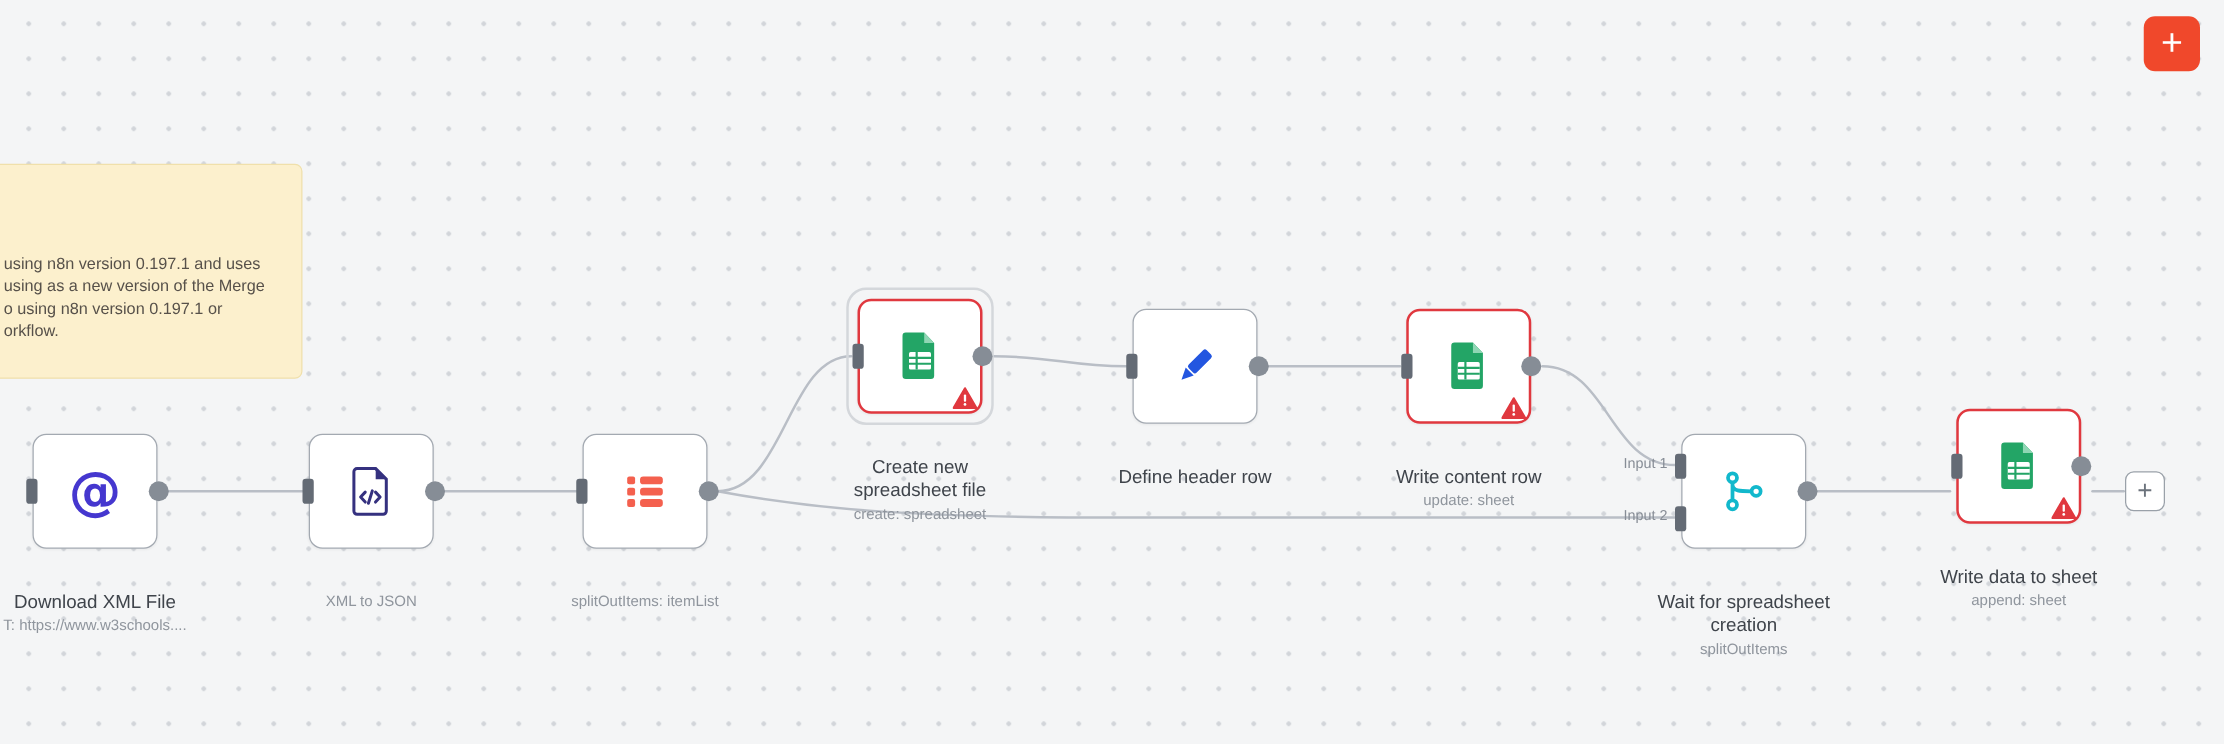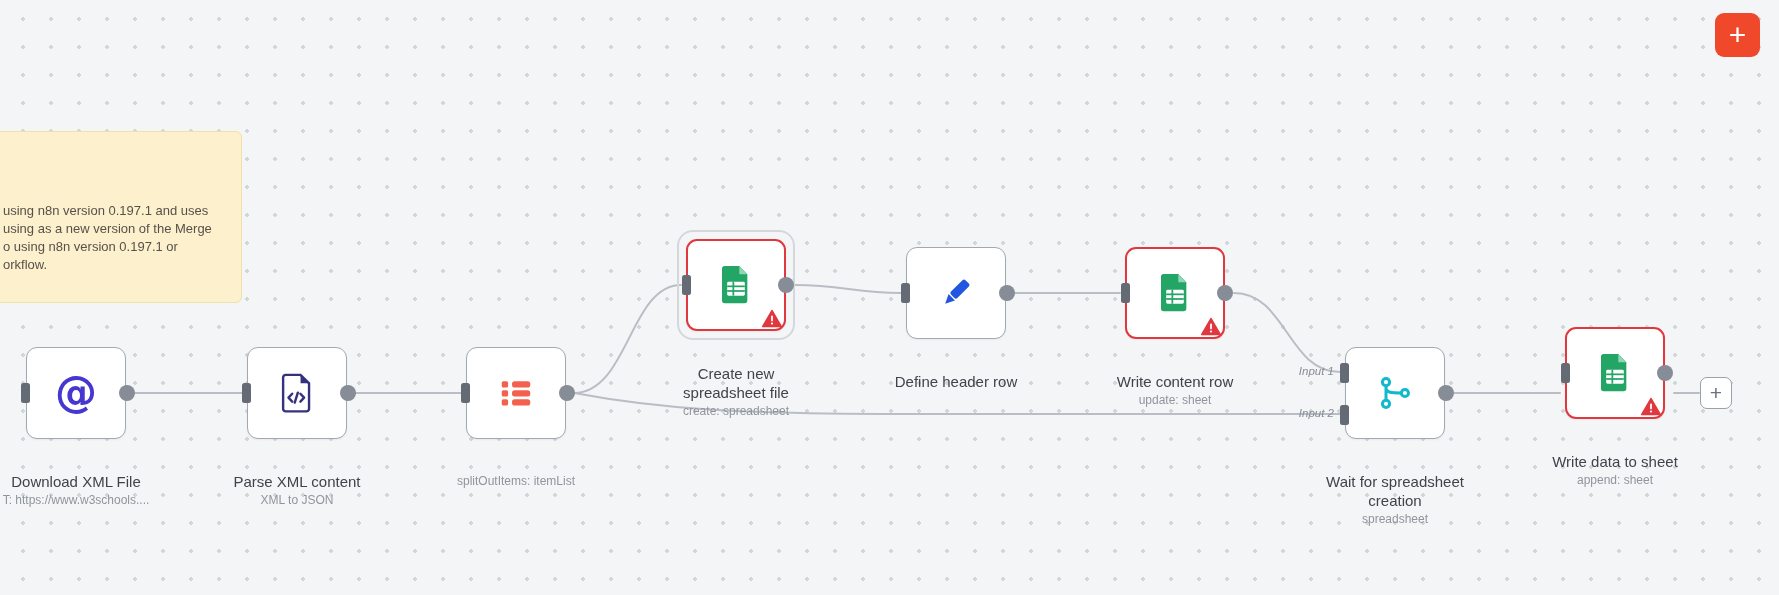"Input 1" .input-label { font-style: italic -> none }
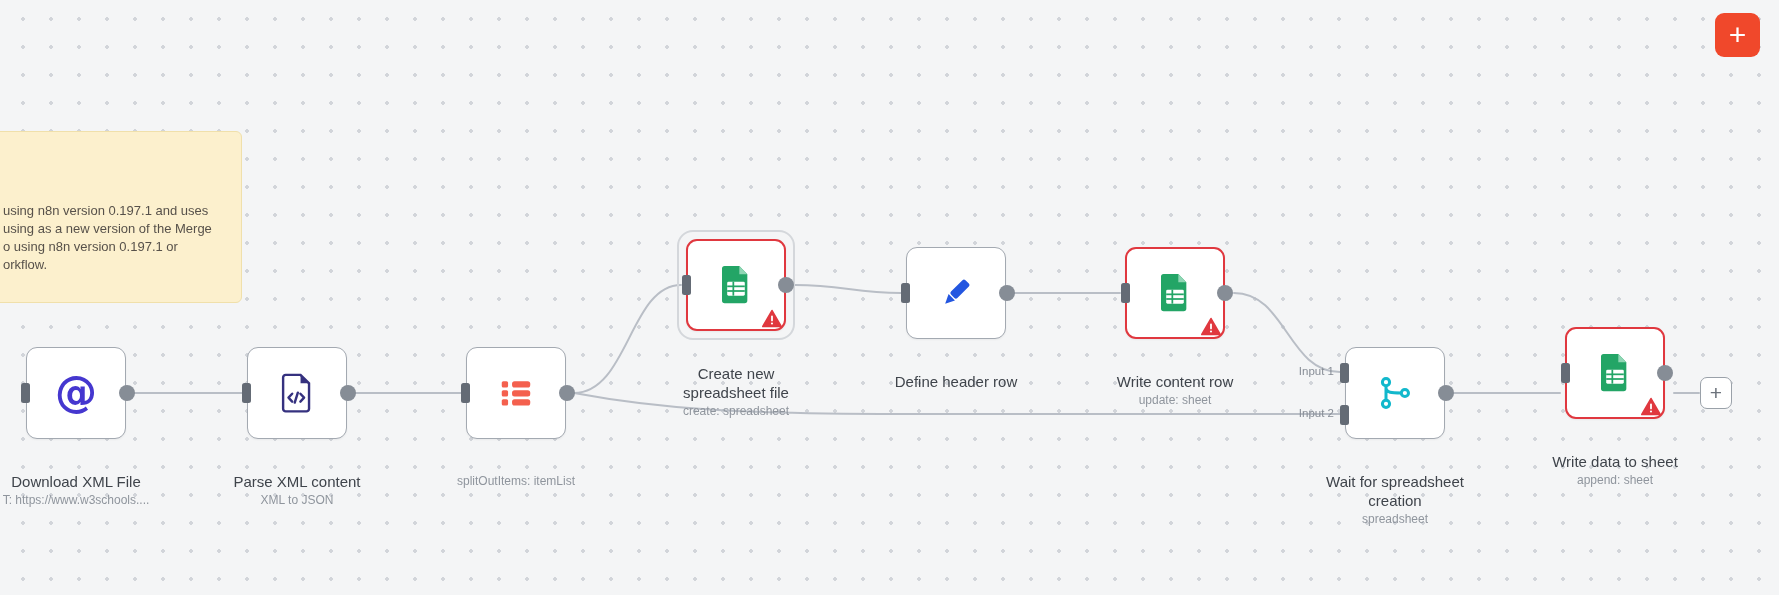"Parse XML content" div.node-name { html: <div>Parse XML content</div> -> none }
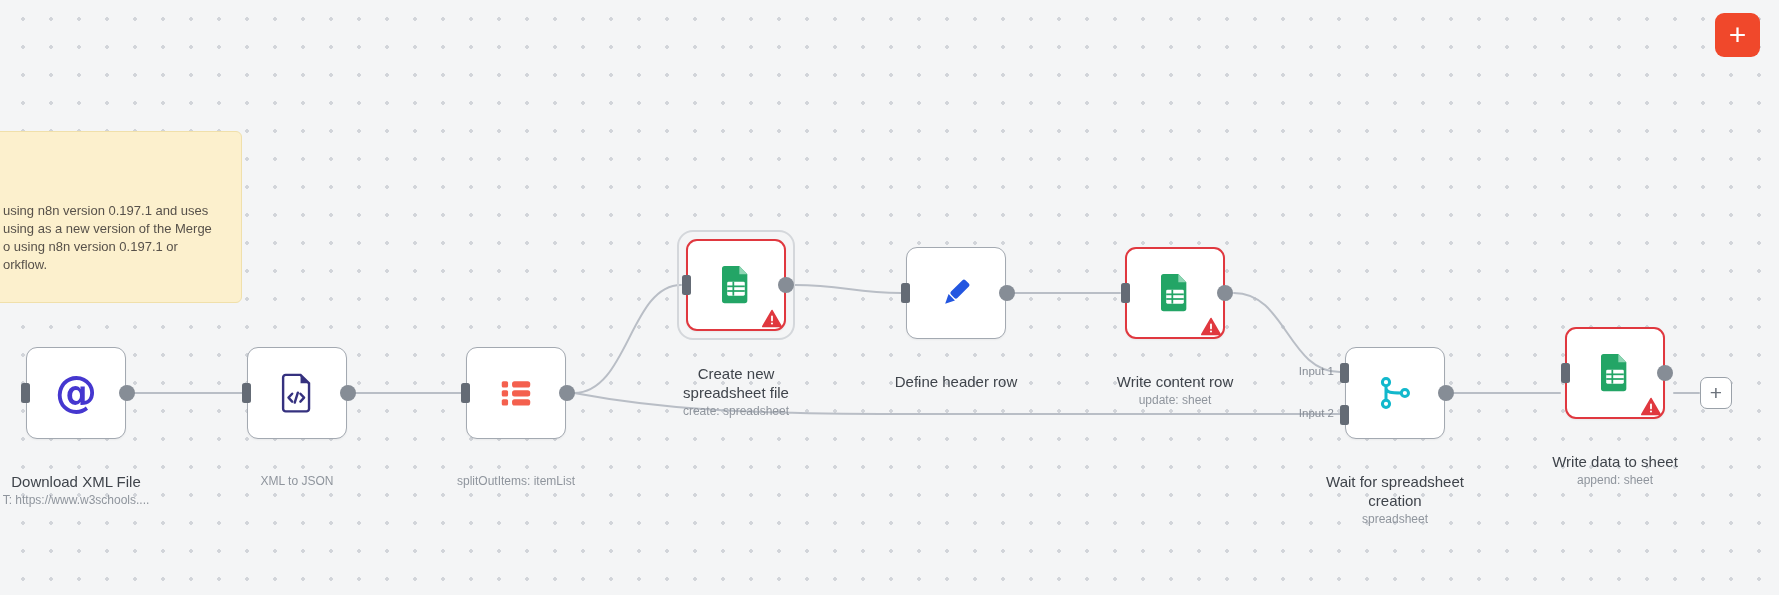"spreadsheet" div.node-sub { text: spreadsheet -> splitOutItems }
